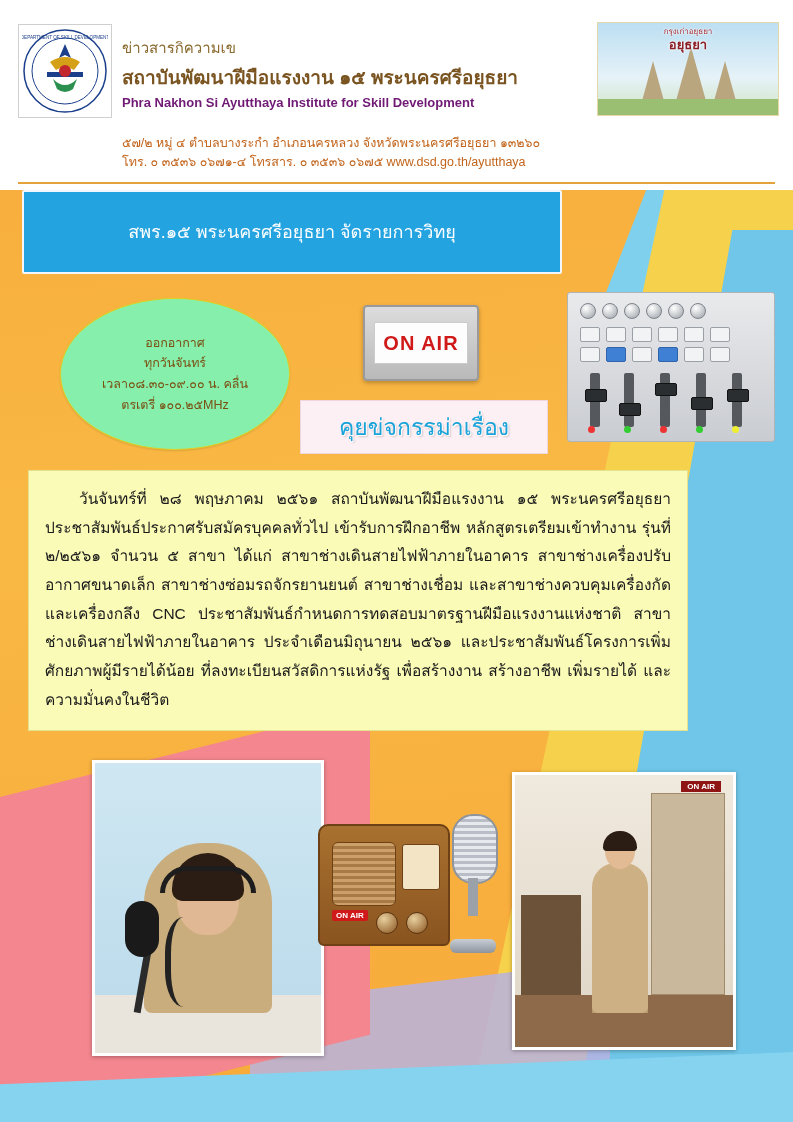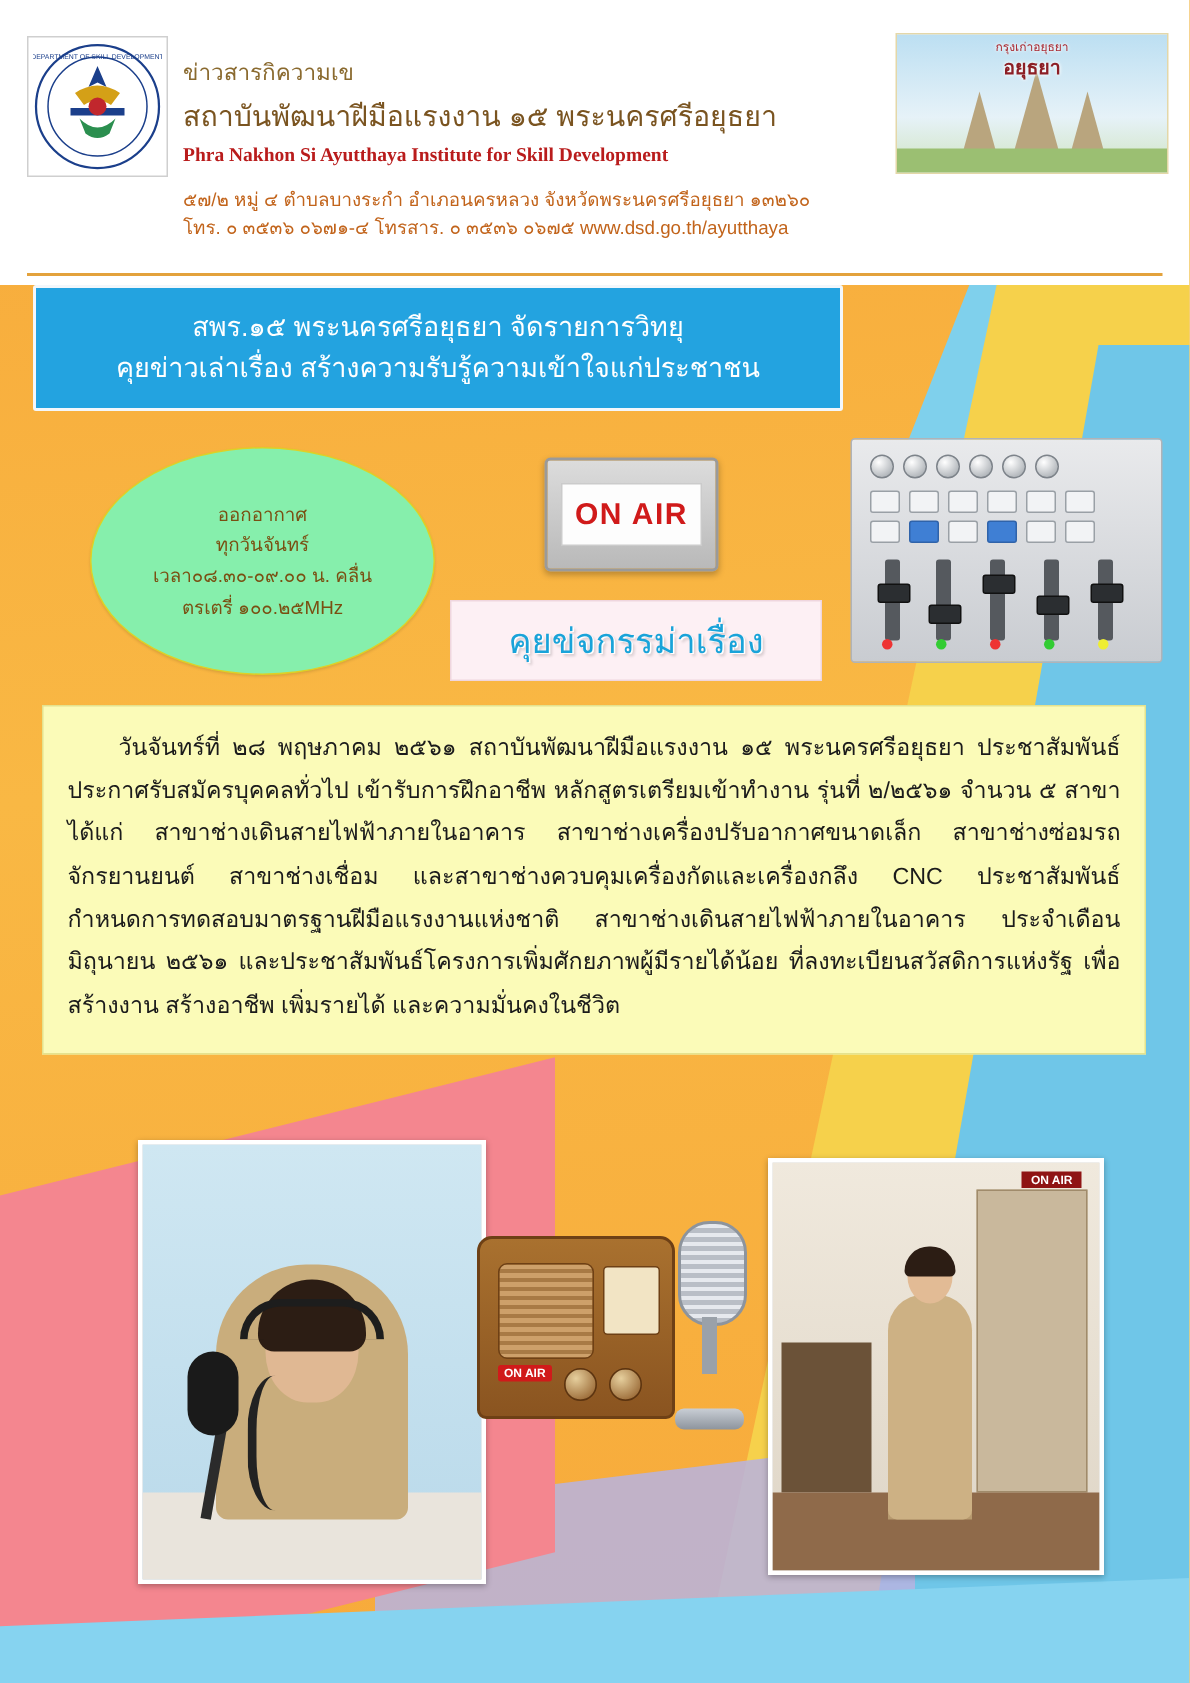"สถาบันพัฒนาฝีมือแรงงาน ๑๕" .h-line2 { font-weight: normal -> bold }
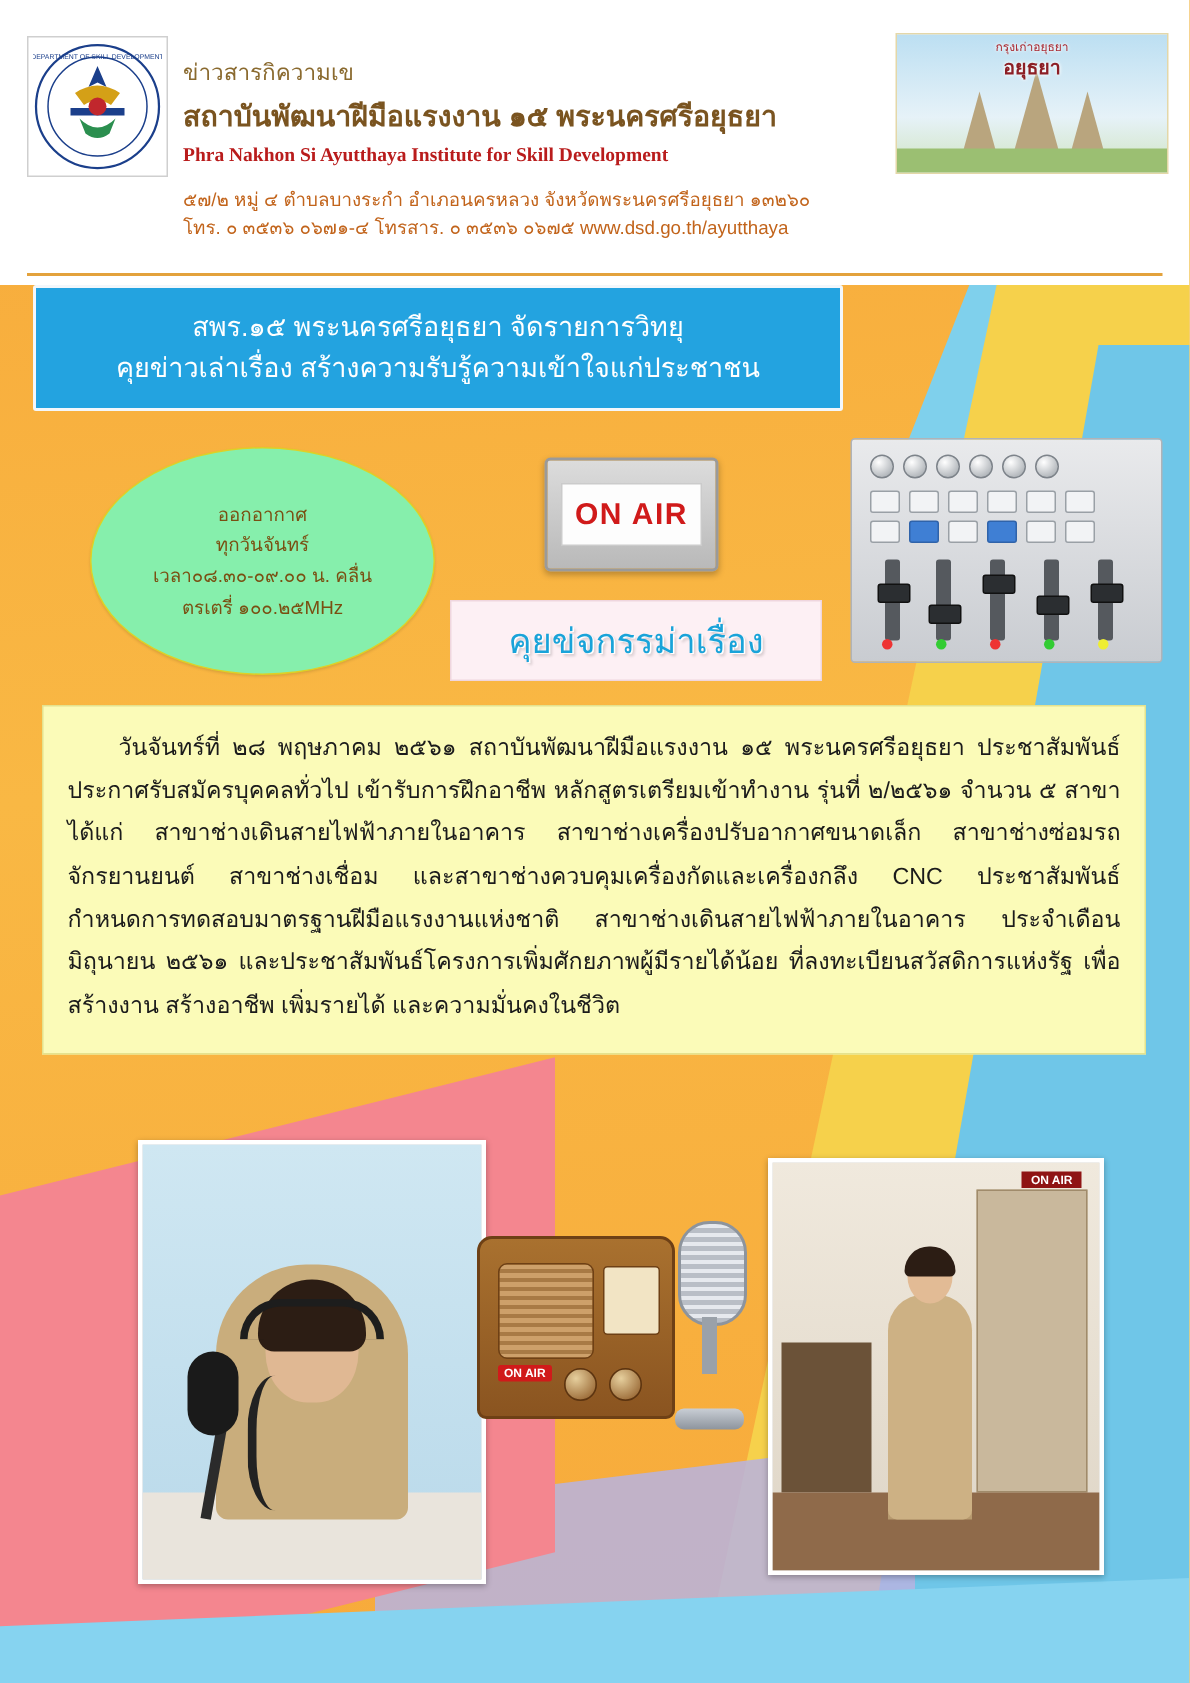"Phra Nakhon Si Ayutthaya Institute" .h-line3 { color: #b91c1c -> #701a75; font-family: Liberation Serif, serif -> Liberation Sans, sans-serif; margin-bottom: 13px -> 24px }
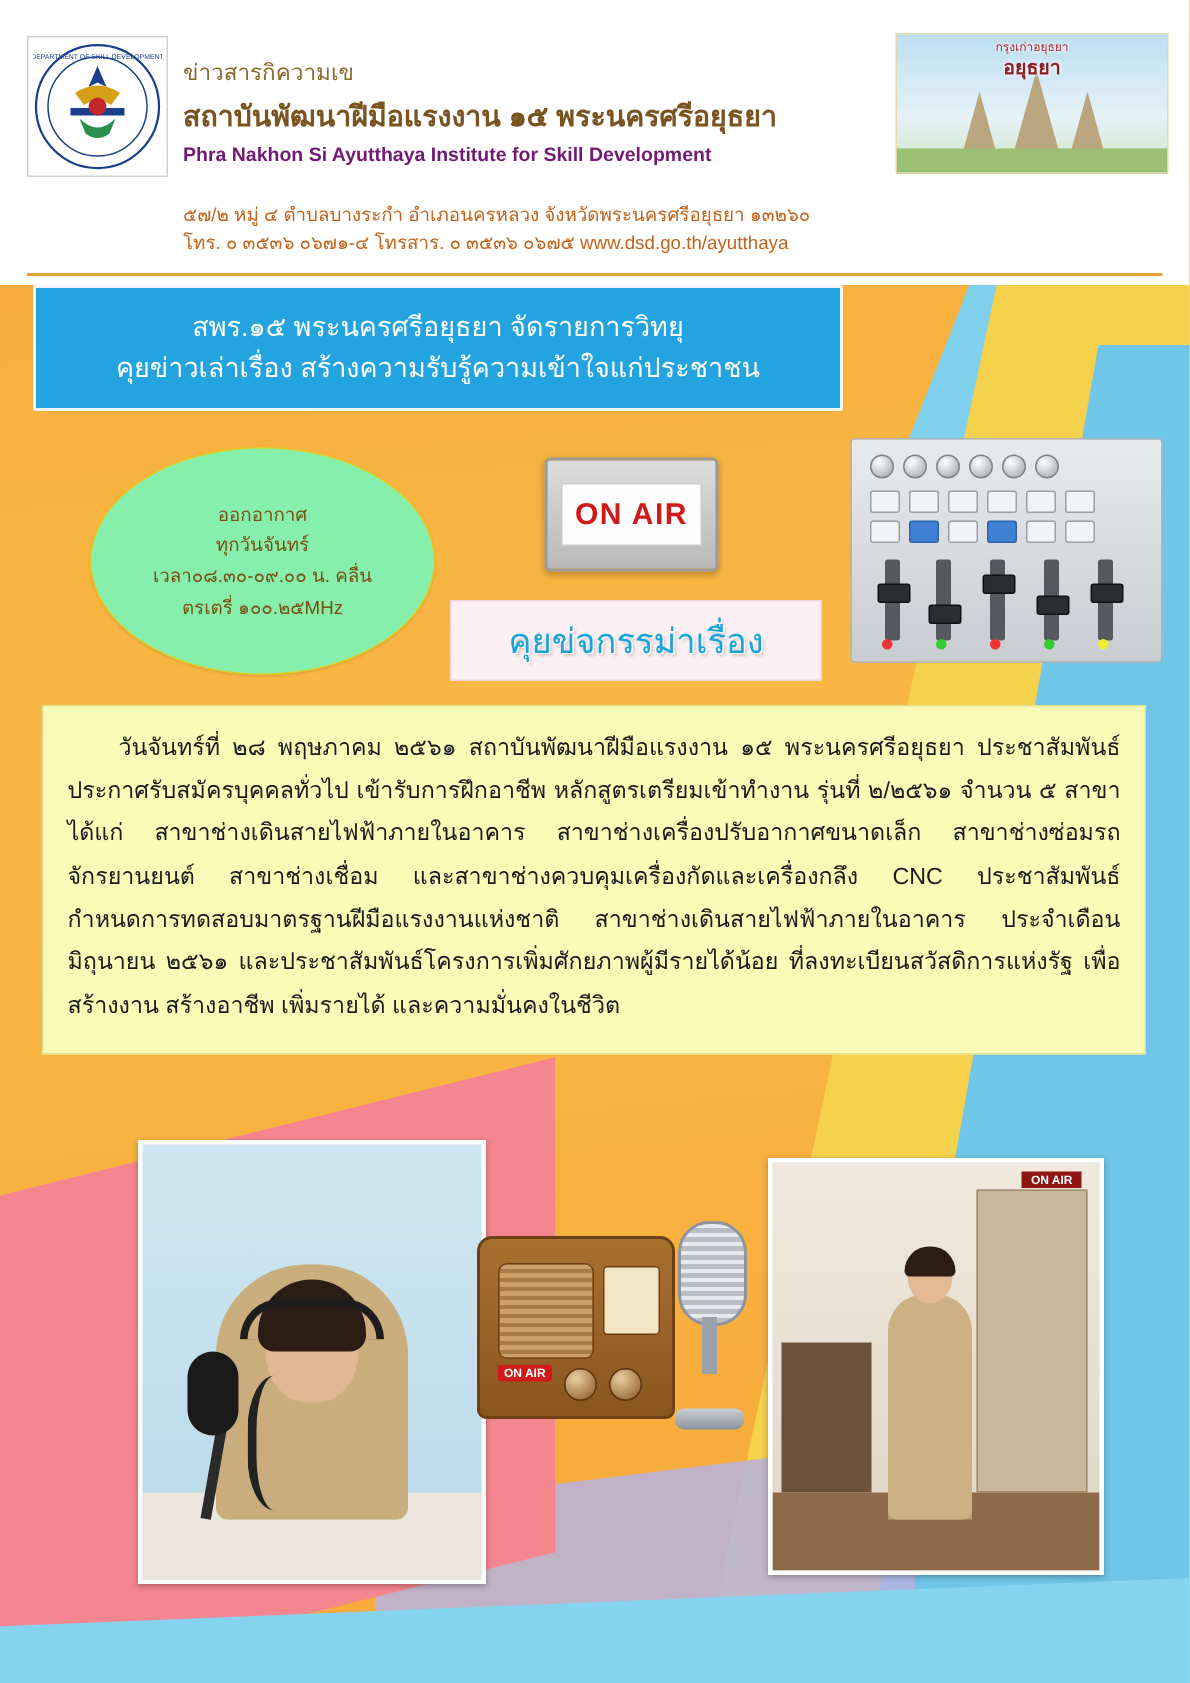"คุยข่าวเล่าเรื่อง" div { html: <div>คุยข่าวเล่าเรื่อง สร้างความรับรู้ความเข้าใจแก่ประชาชน</div> -> none }
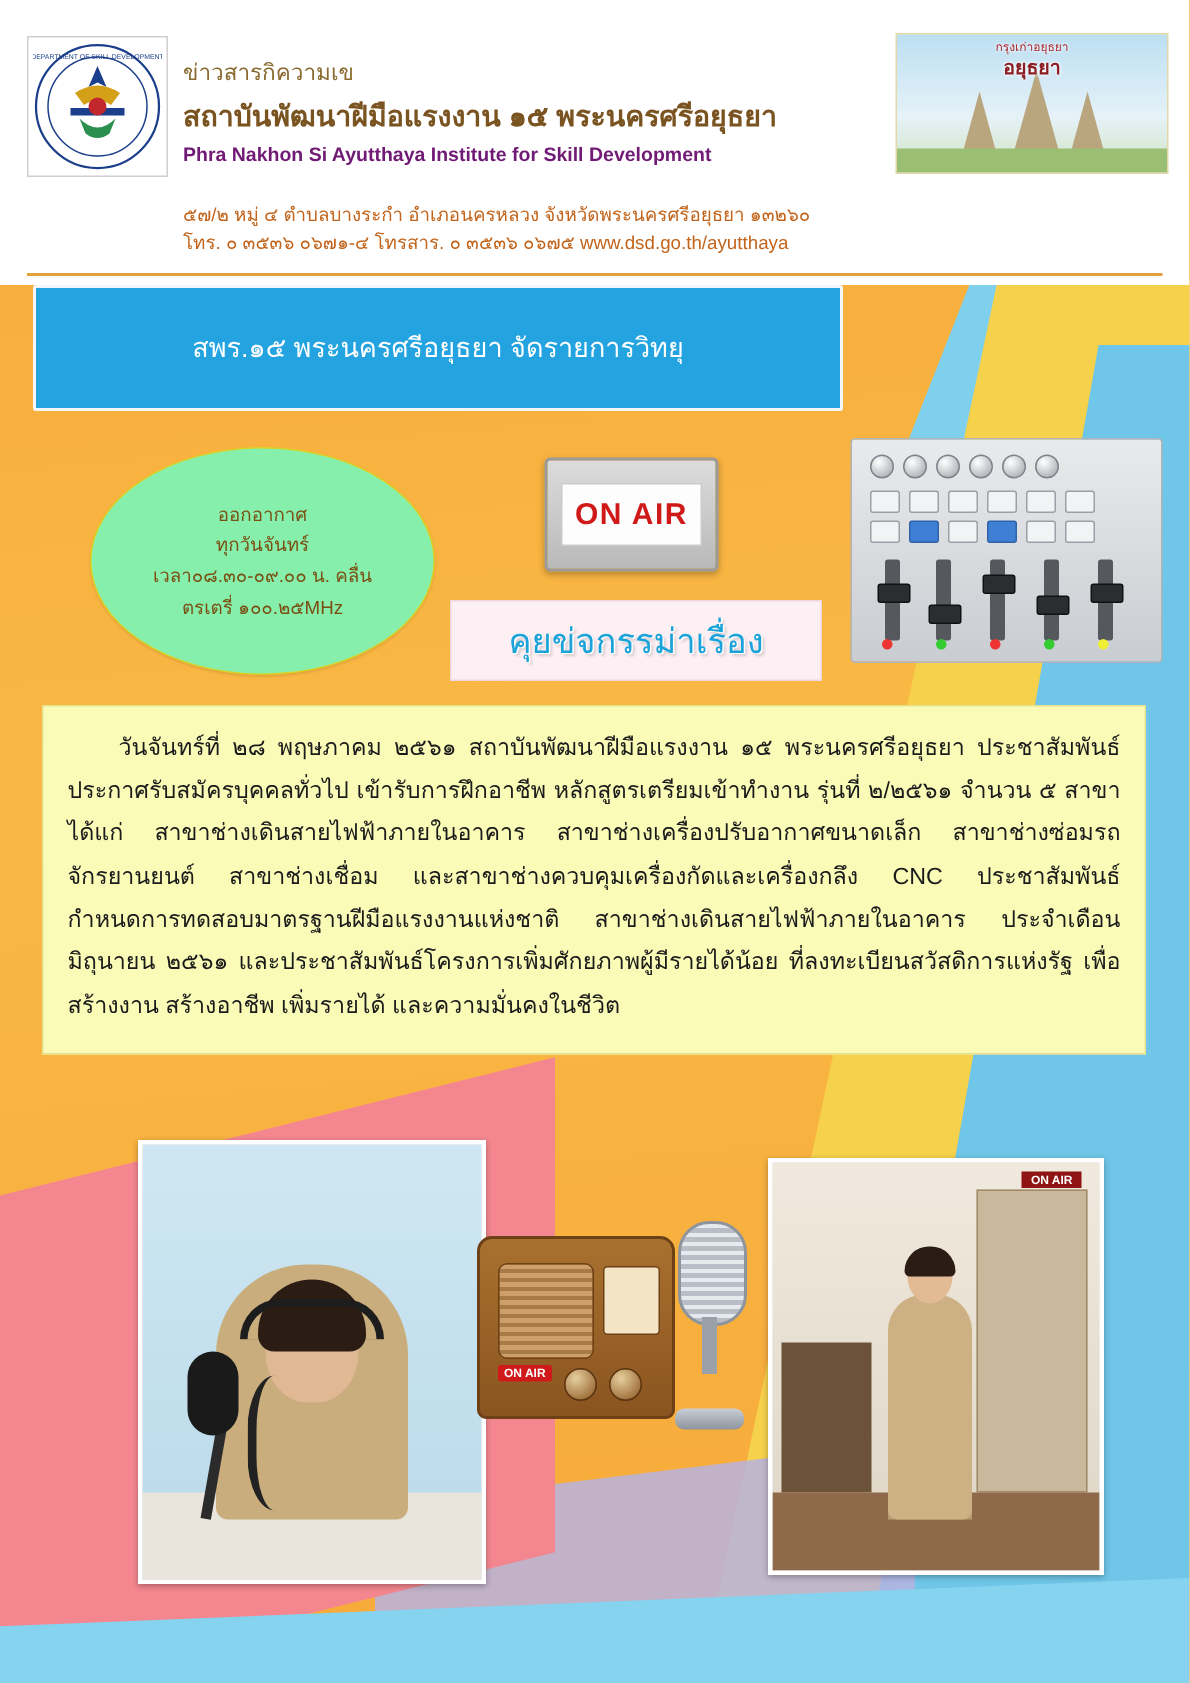"วันจันทร์ที่ ๒๘ พฤษภาคม ๒๕๖๑" .bodycard { width: 736px -> 660px }
